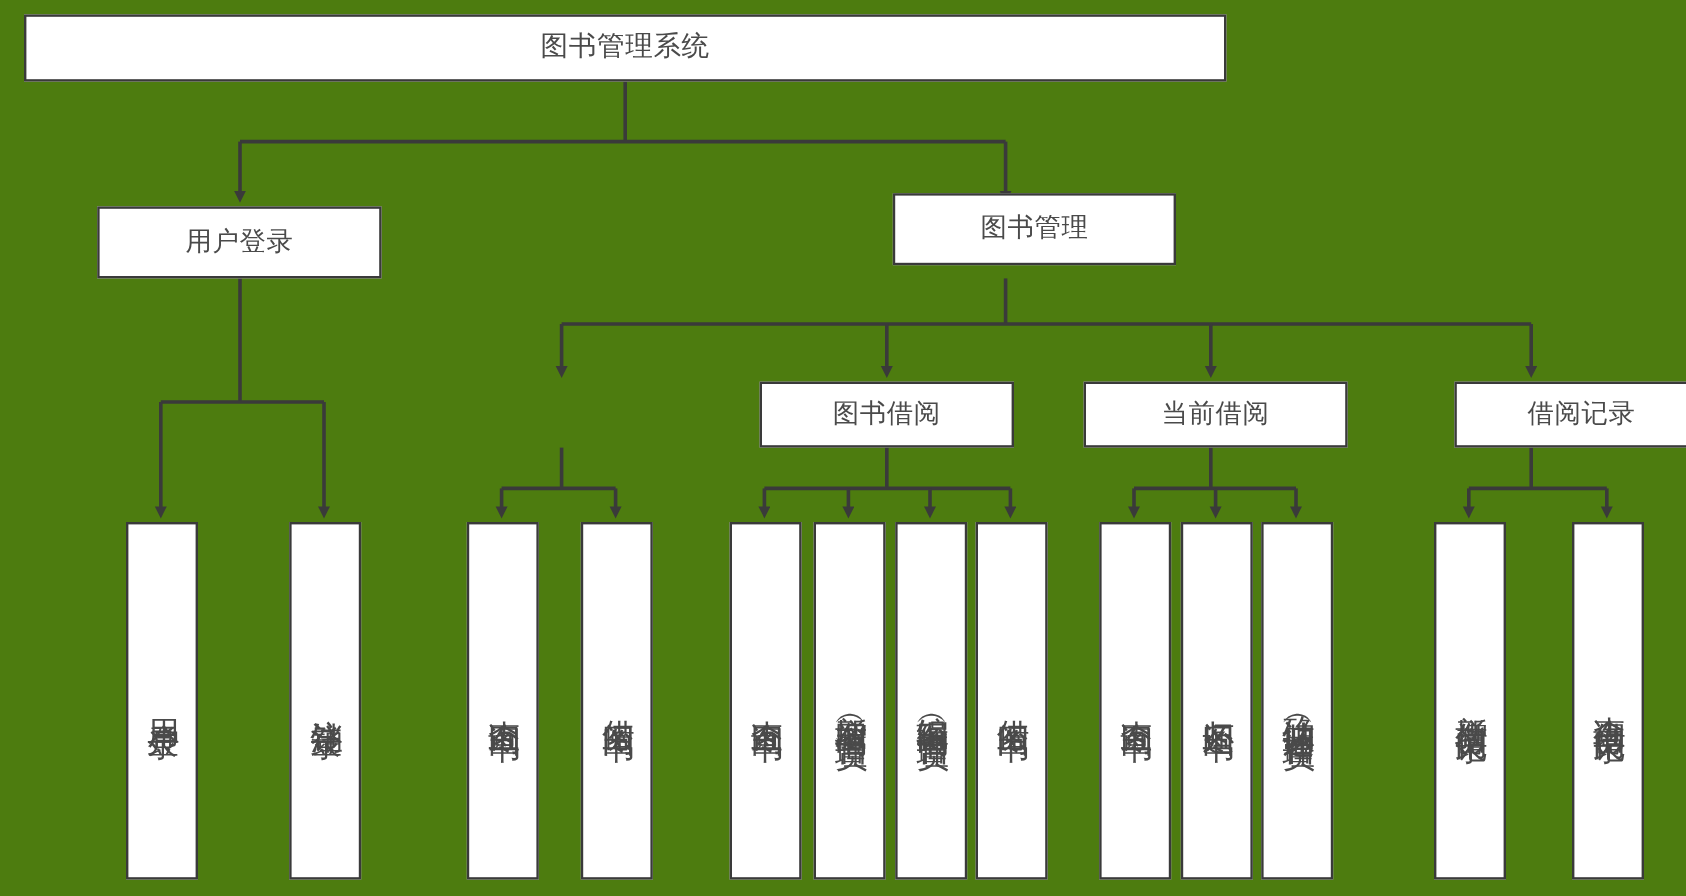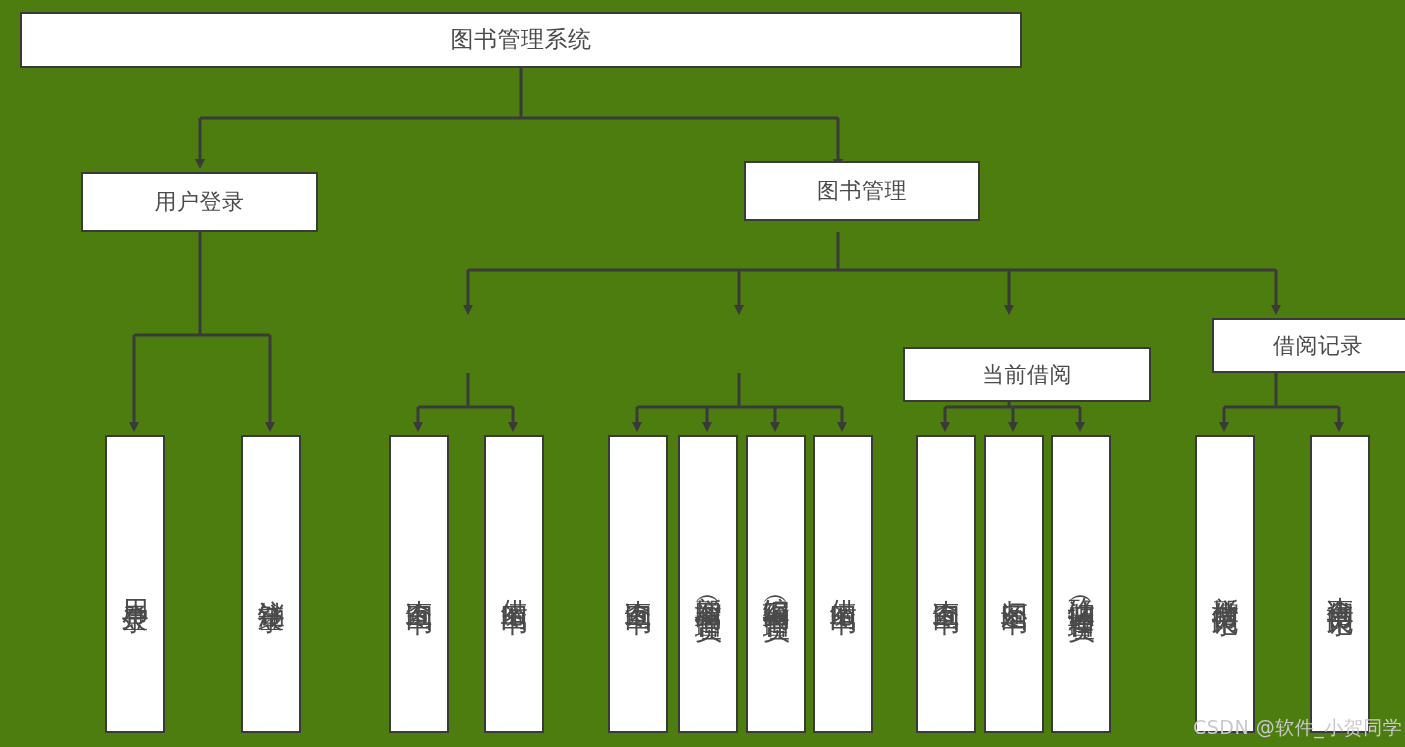"图书借阅" div.node { html: none -> <div> <span>图书借阅</span> </div> }
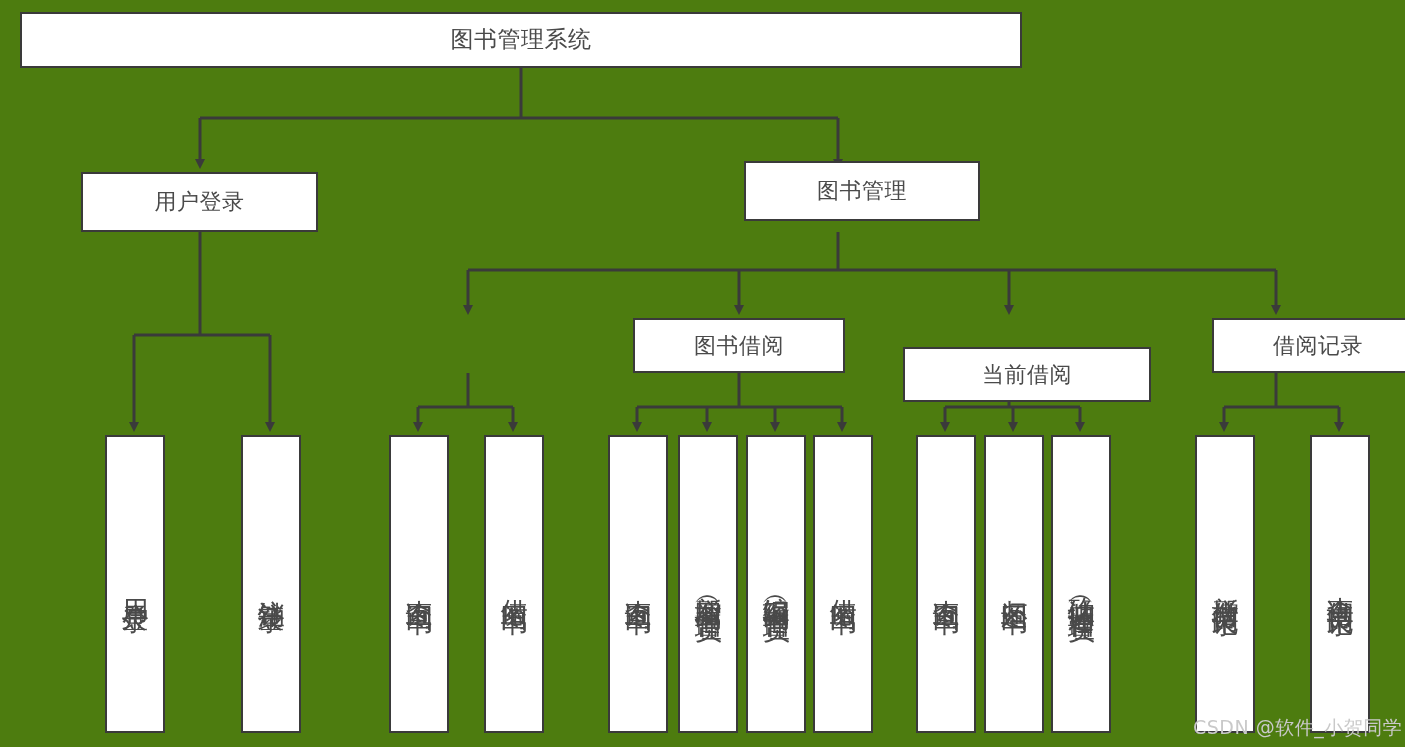"当前借阅" div.node { margin-top: 29px -> none; width: 248px -> 220px }
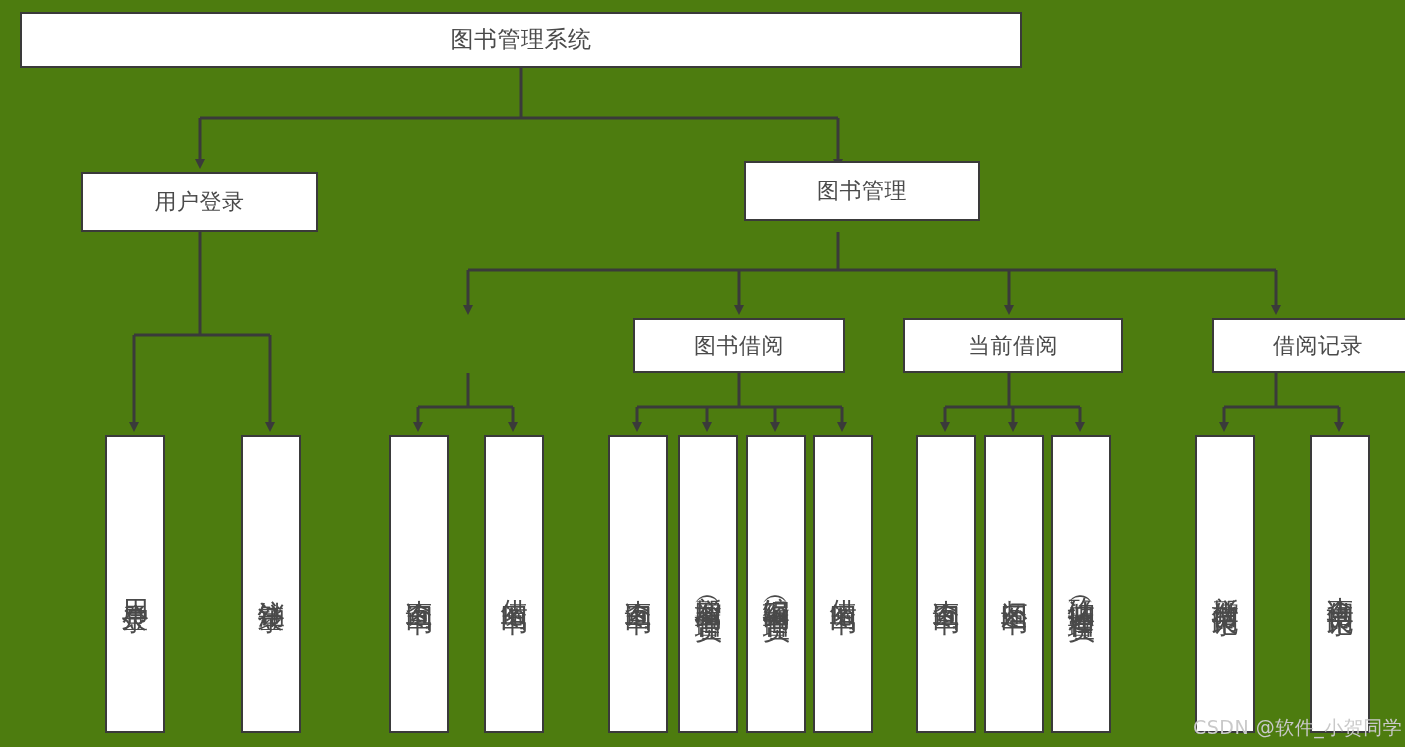"CSDN @软件_小贺同学" div.watermark { html: <div>CSDN @软件_小贺同学</div> -> none }
